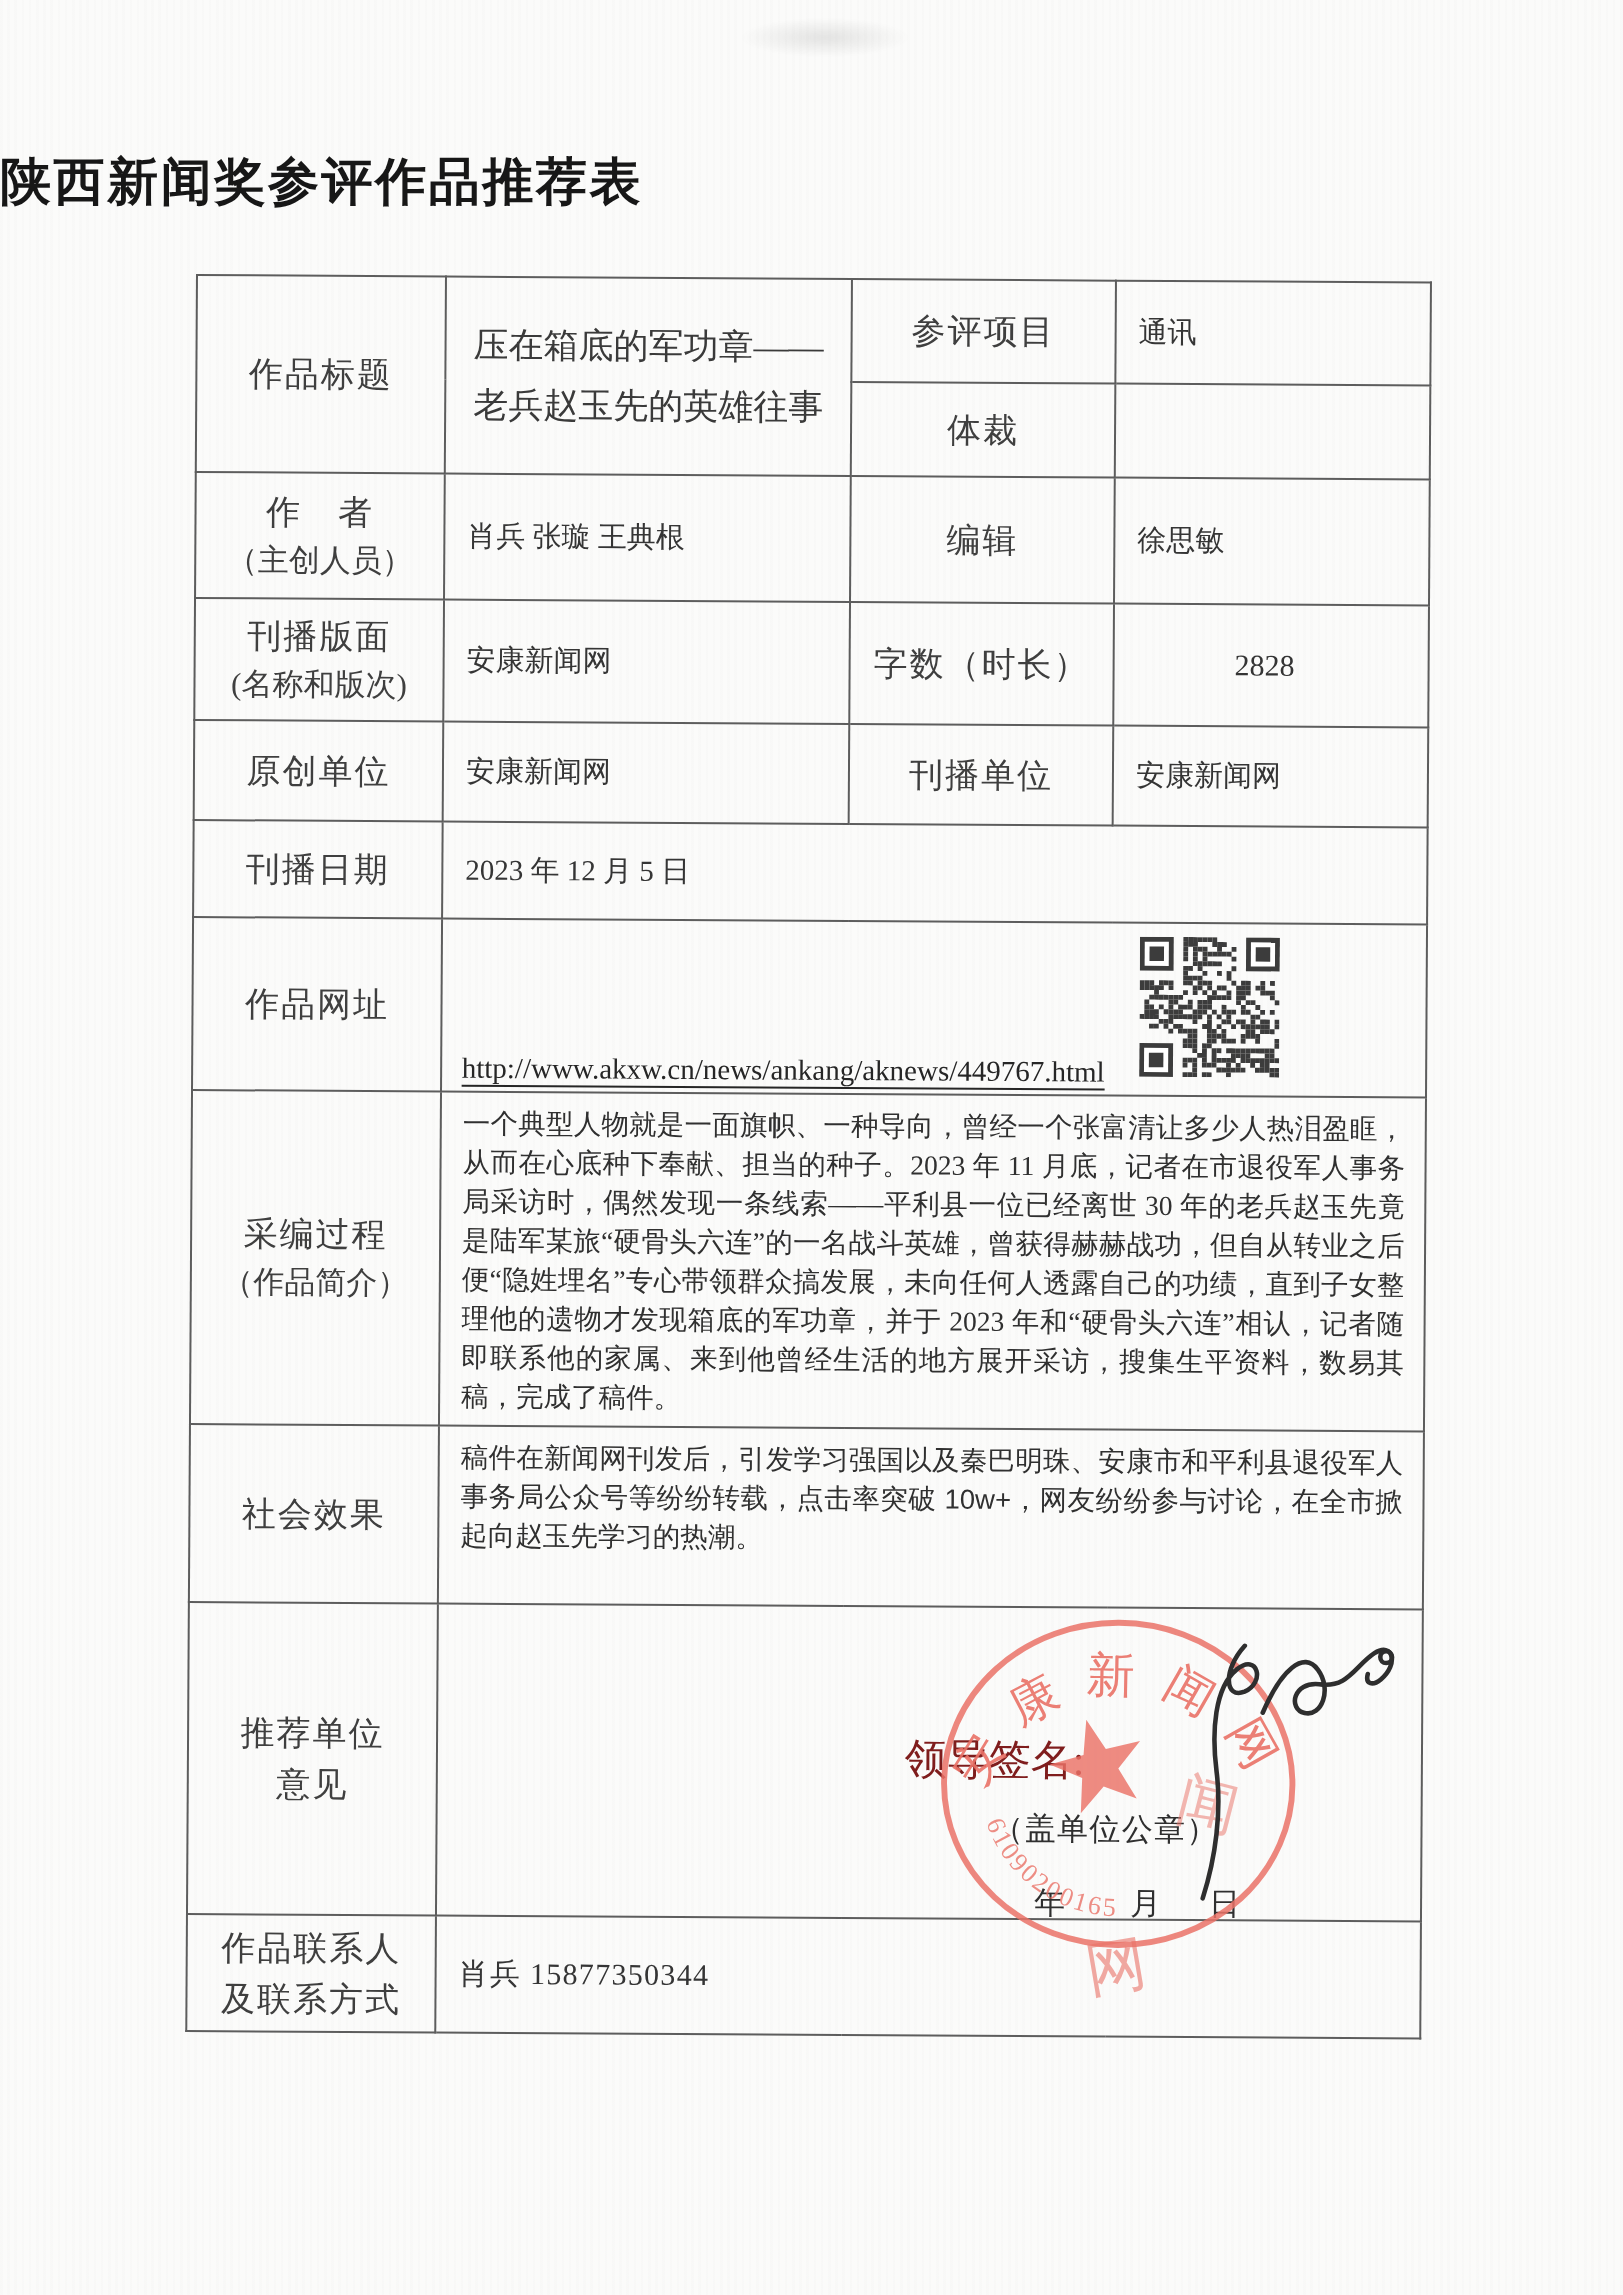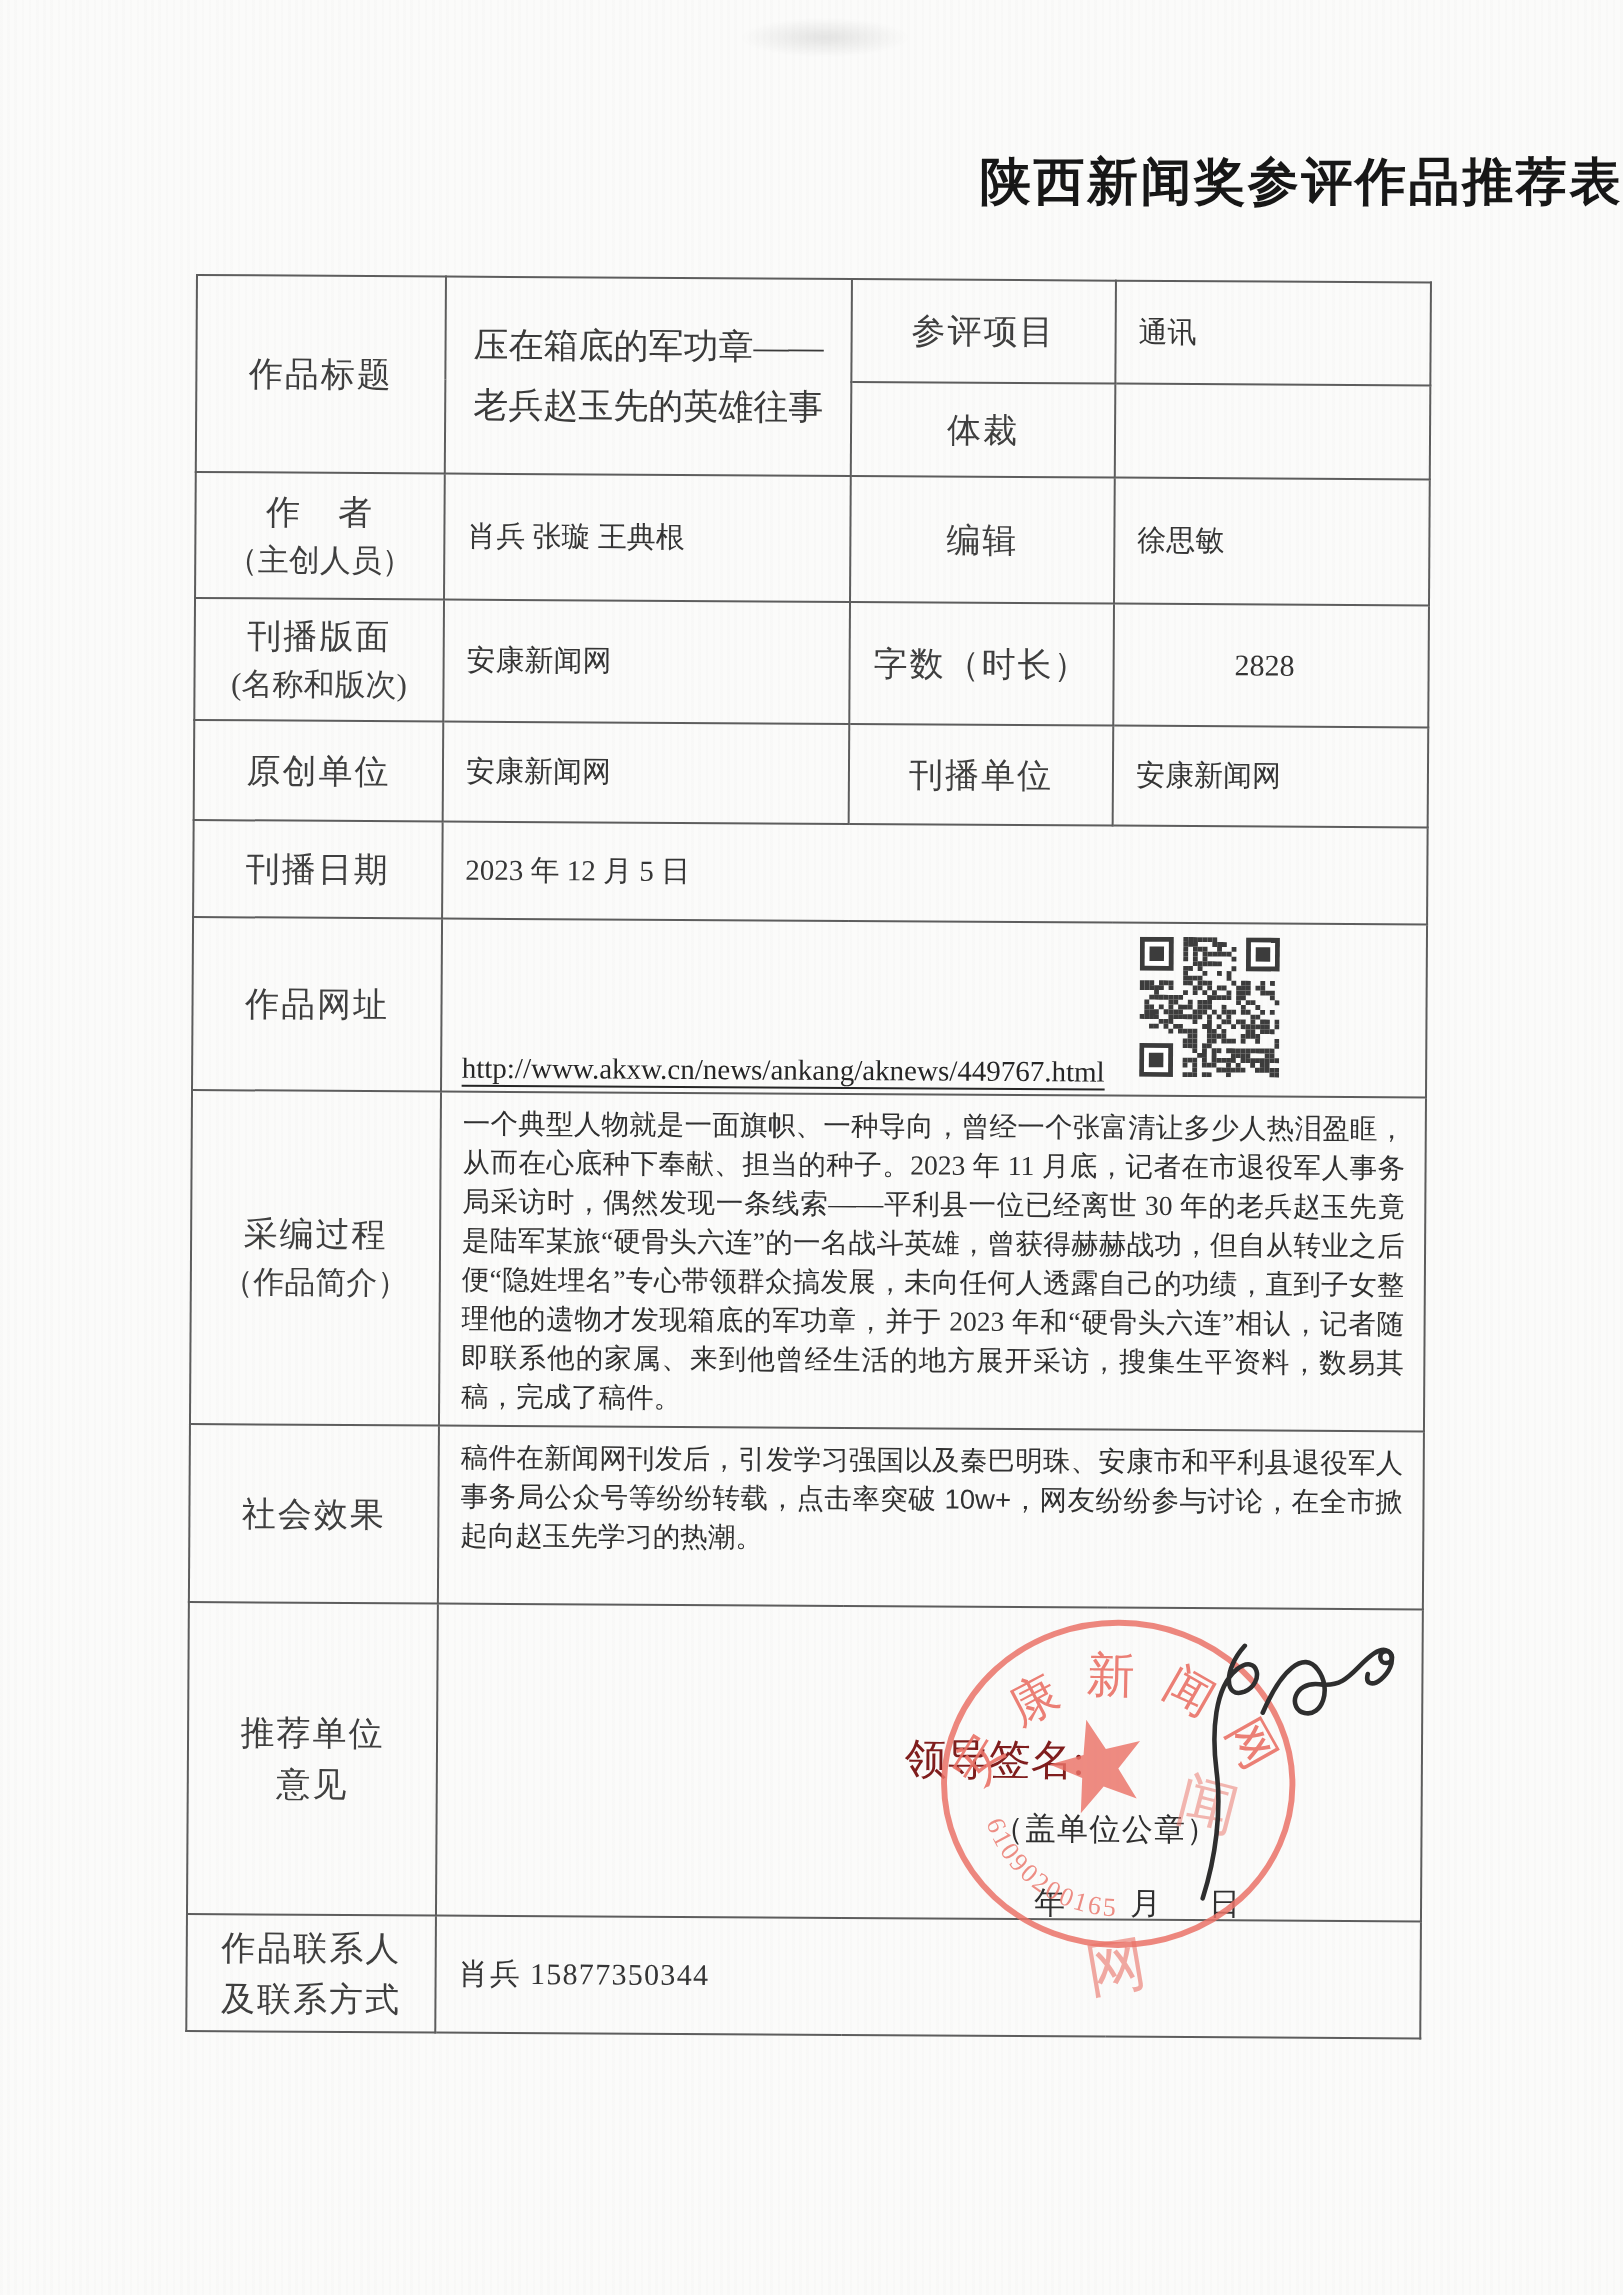"陕西新闻奖参评作品推荐表" .page-title { text-align: right -> left }
